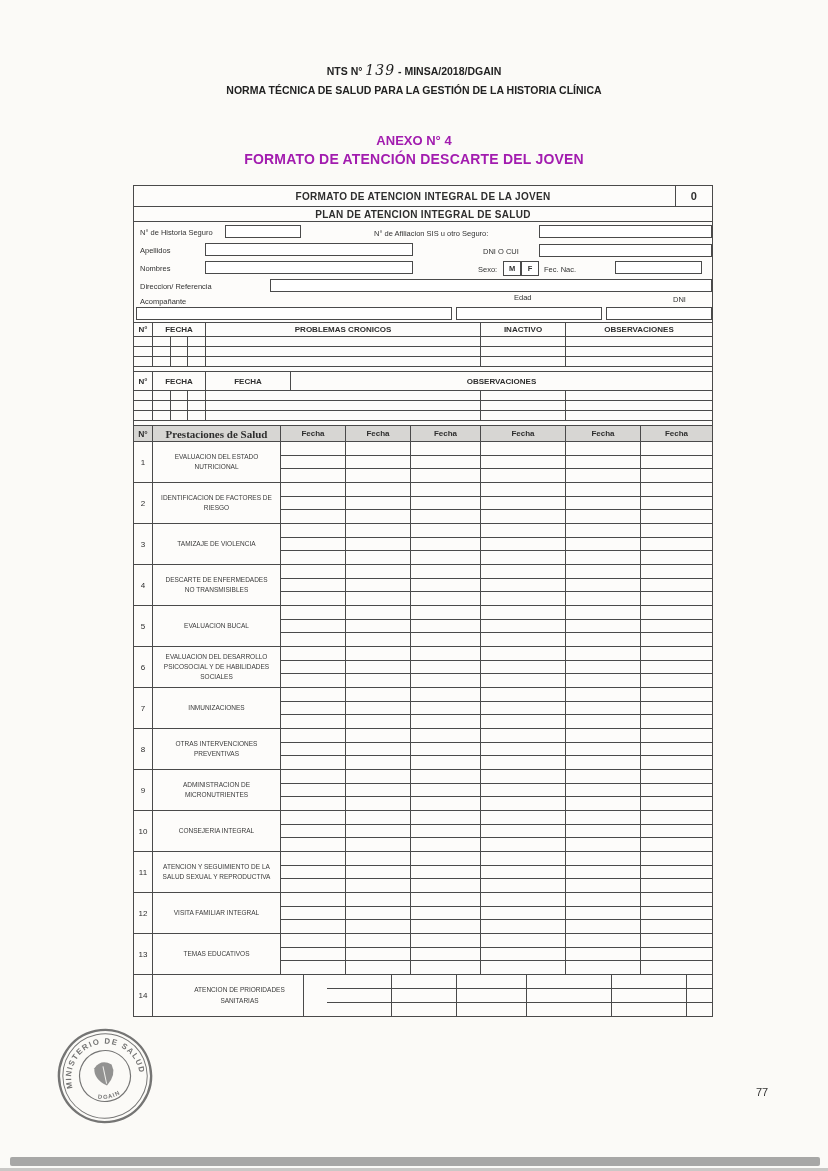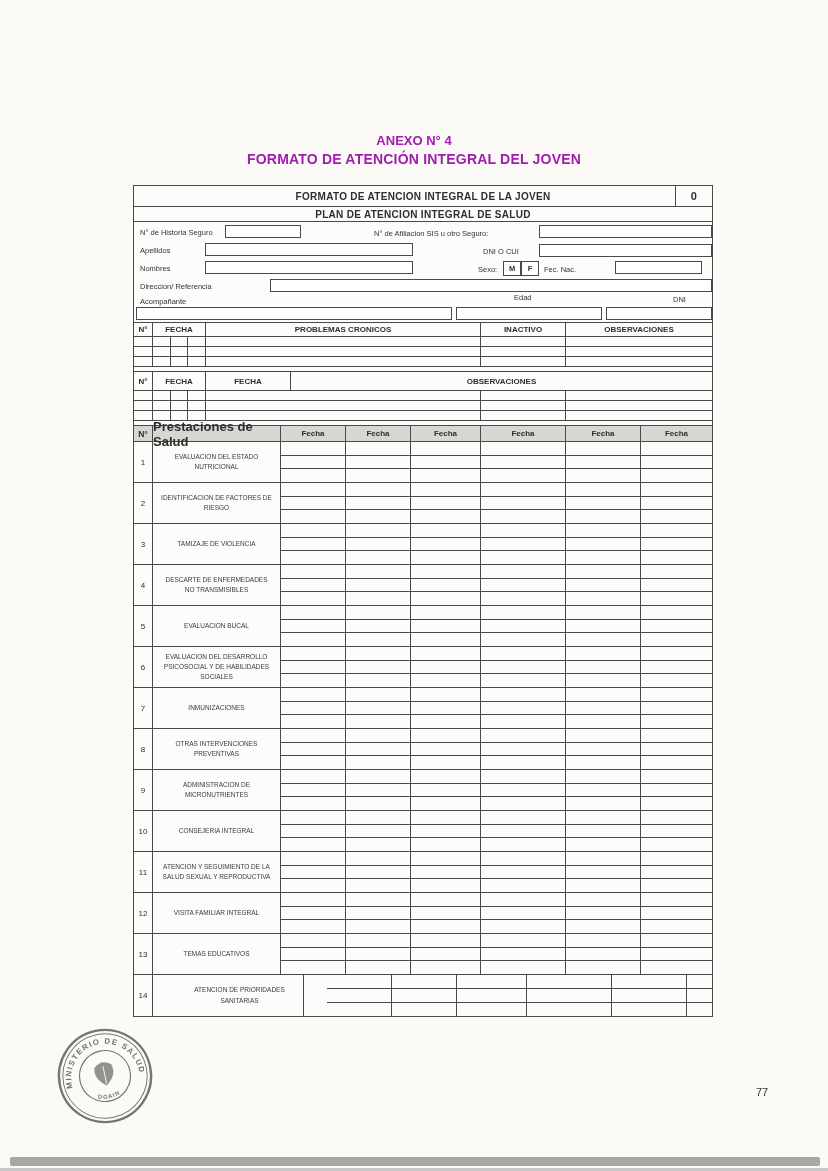"NTS N° 139 - MINSA/2018/DGAIN" div.doc-header { html: none -> <div> <div> <span>NTS N°</span> <span>139</span> <span>- MINSA/2018/DGAIN</span> </div> <div>NORMA TÉCNICA DE SALUD PARA LA GESTIÓN DE LA HISTORIA CLÍNICA</div> </div> }
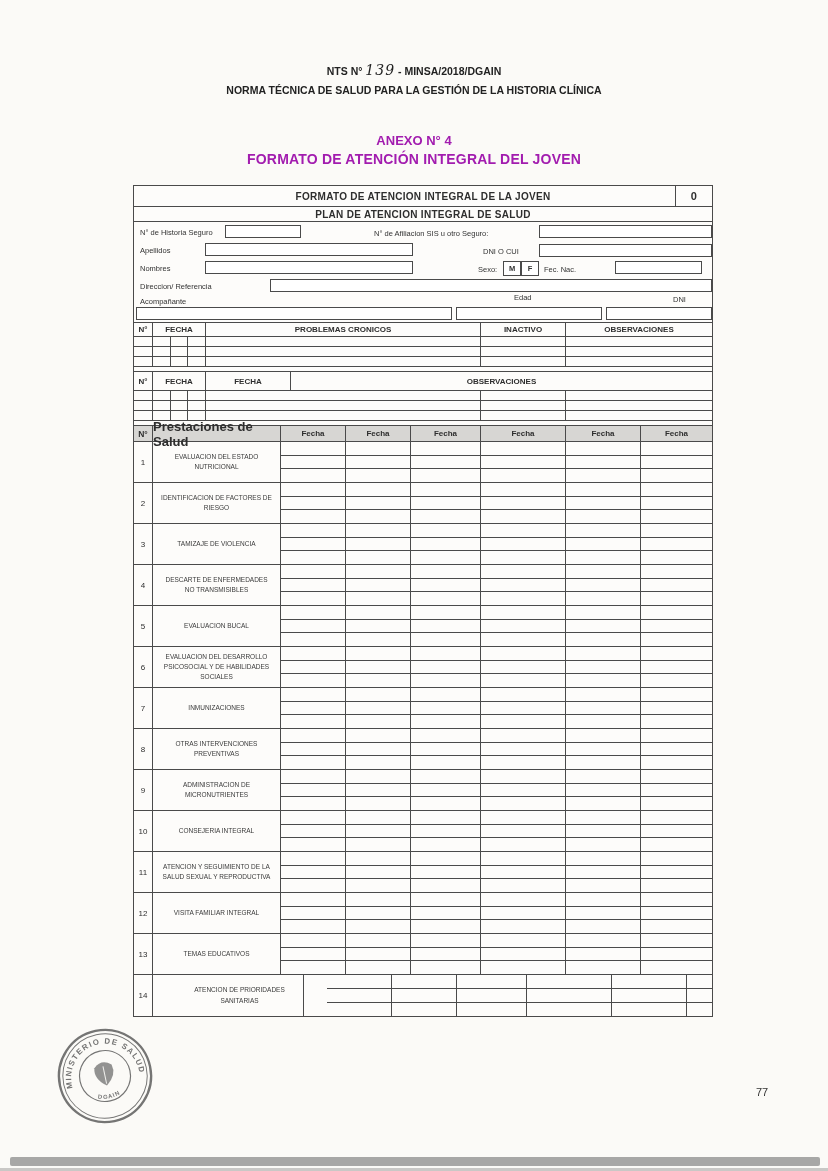"FORMATO DE ATENCIÓN INTEGRAL DEL" div.t2 { text: INTEGRAL -> DESCARTE }
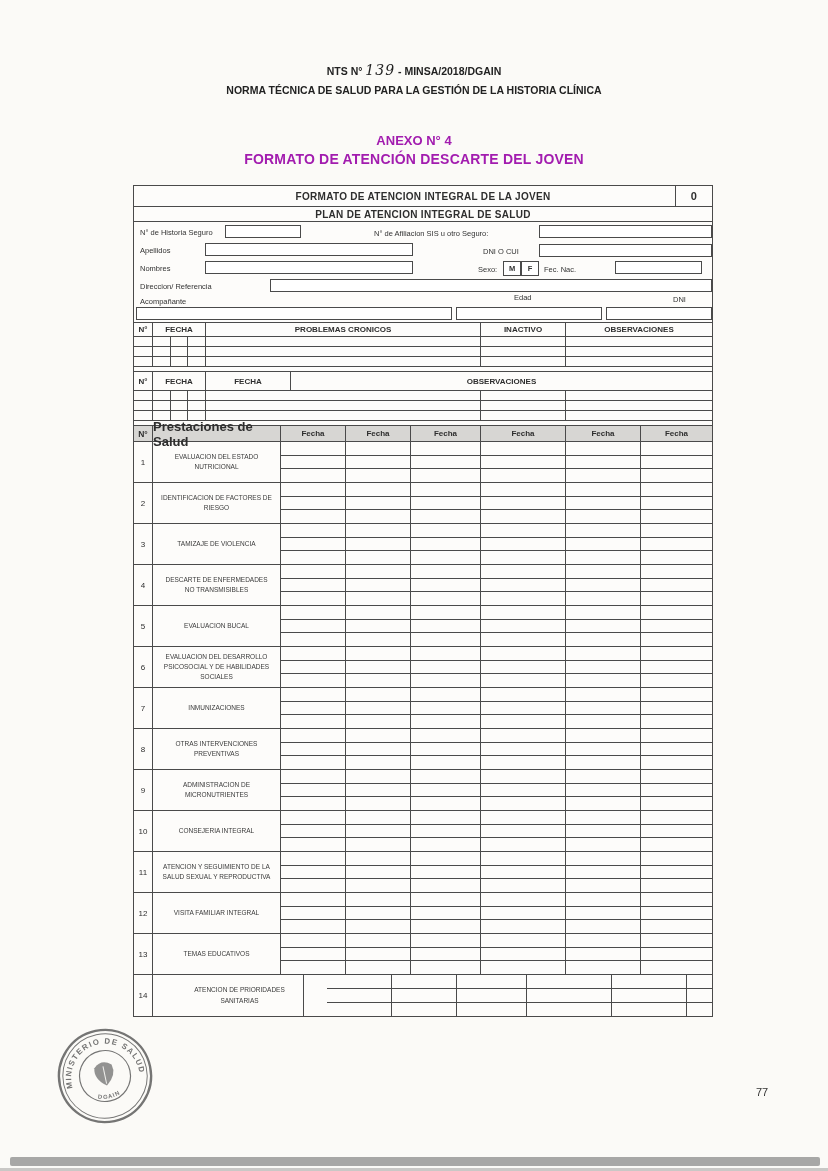"Prestaciones de Salud" .p-header .p-labelcol { font-family: none -> Liberation Serif, serif; font-size: 13px -> 11px }
